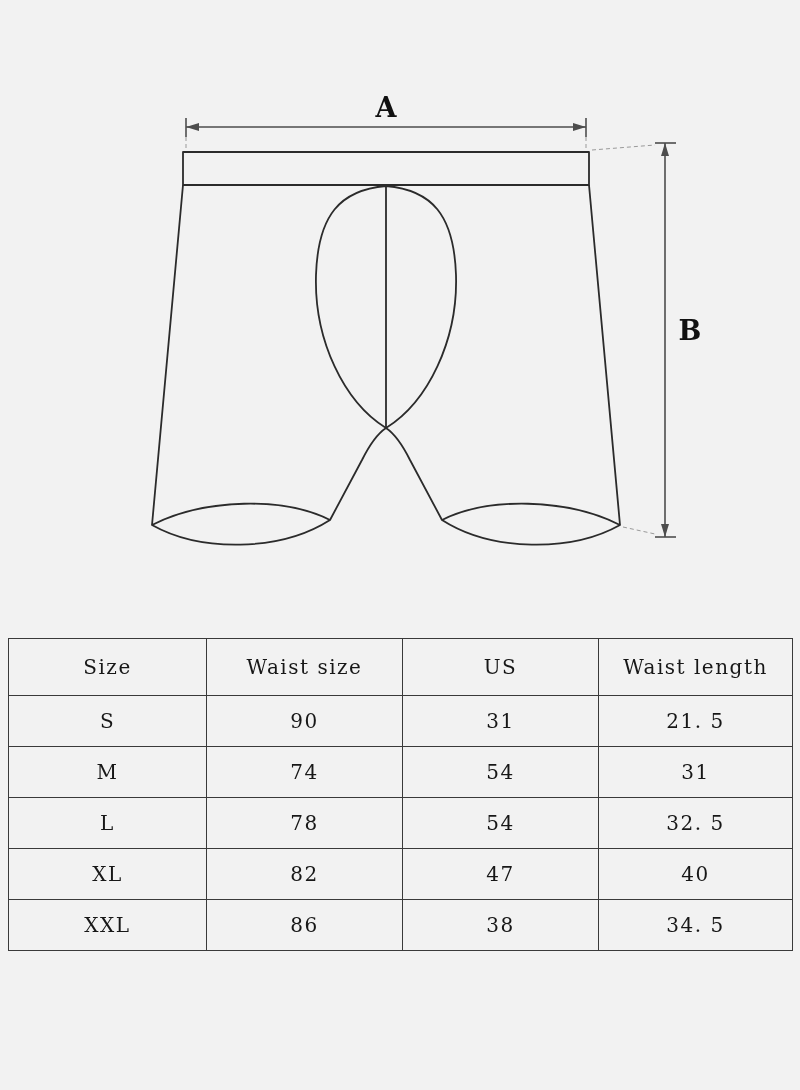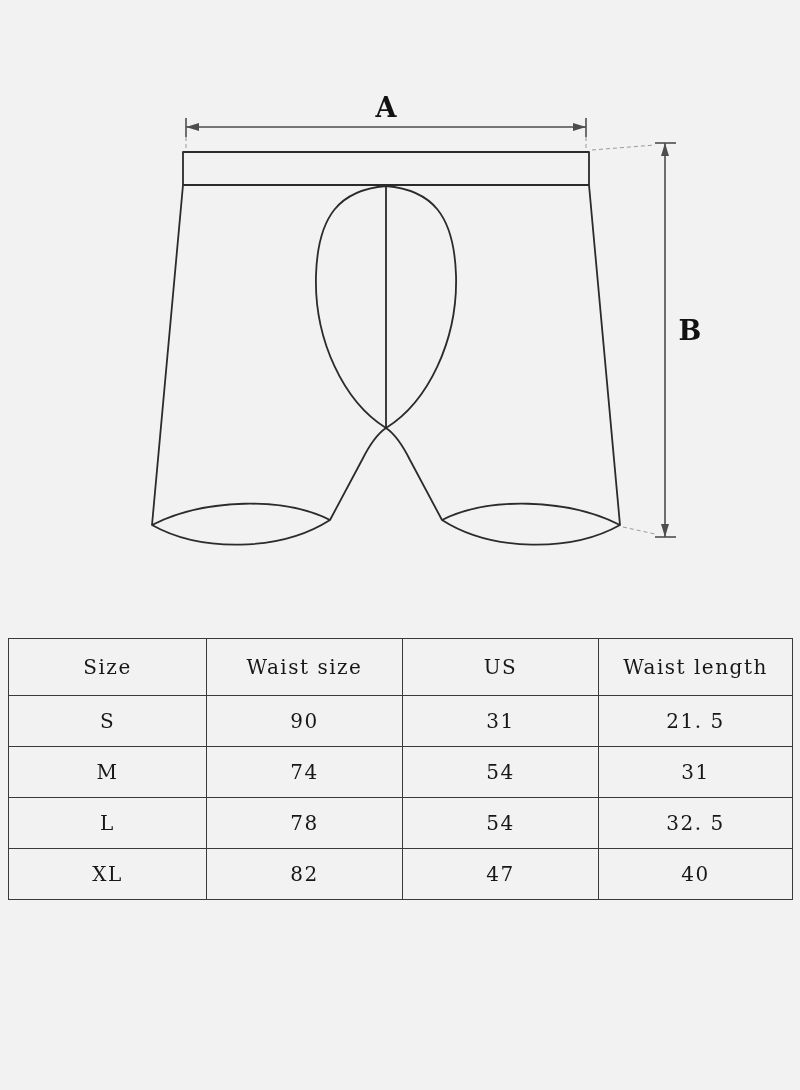"XXL" tr { html: none -> <tr> <td>XXL</td> <td>86</td> <td>38</td> <td>34. 5</td> </tr> }
